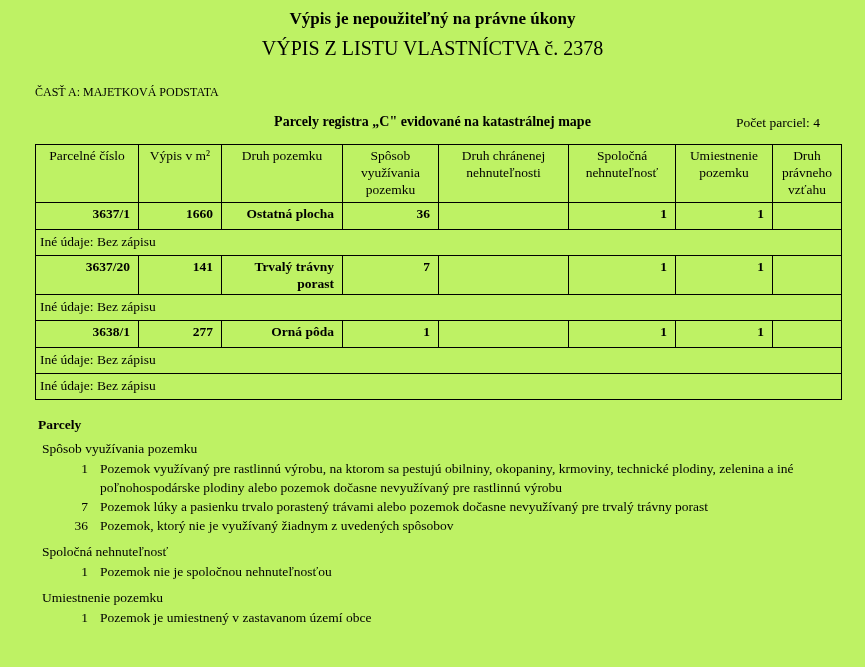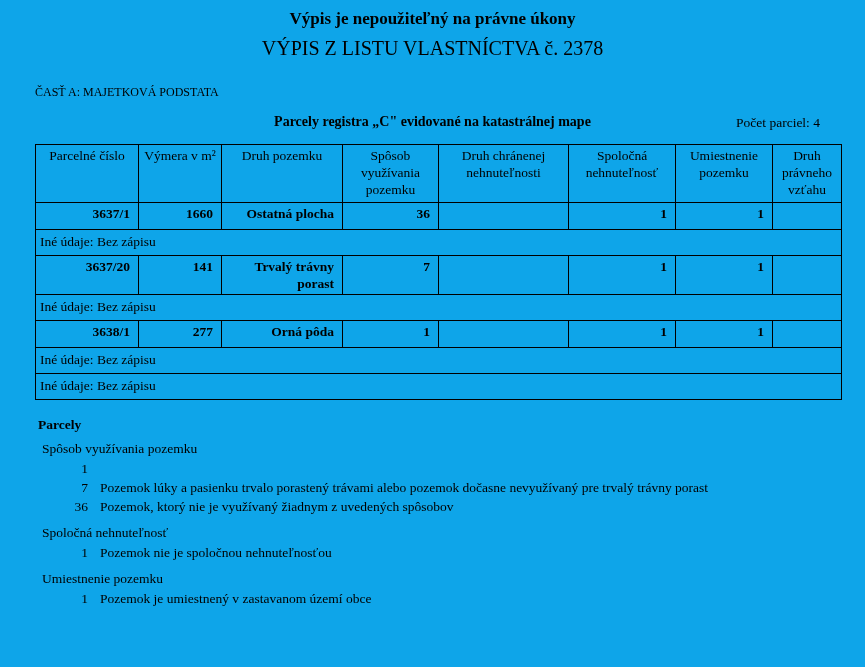"Výpis je nepoužiteľný na právne" .doc-page { background: #0ea5e9 -> #bef264 }
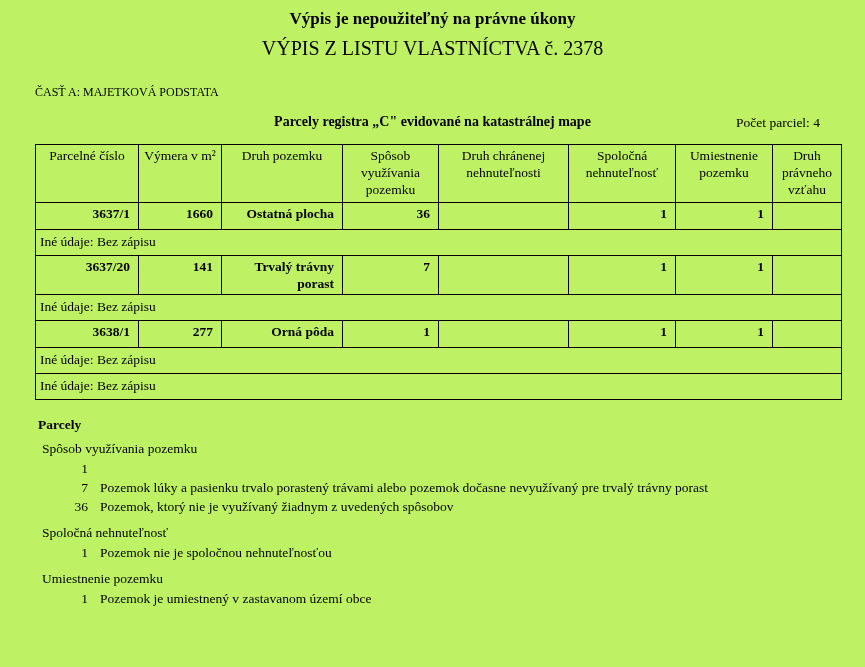"Výmera v m²" th { text: Výmera -> Výpis }
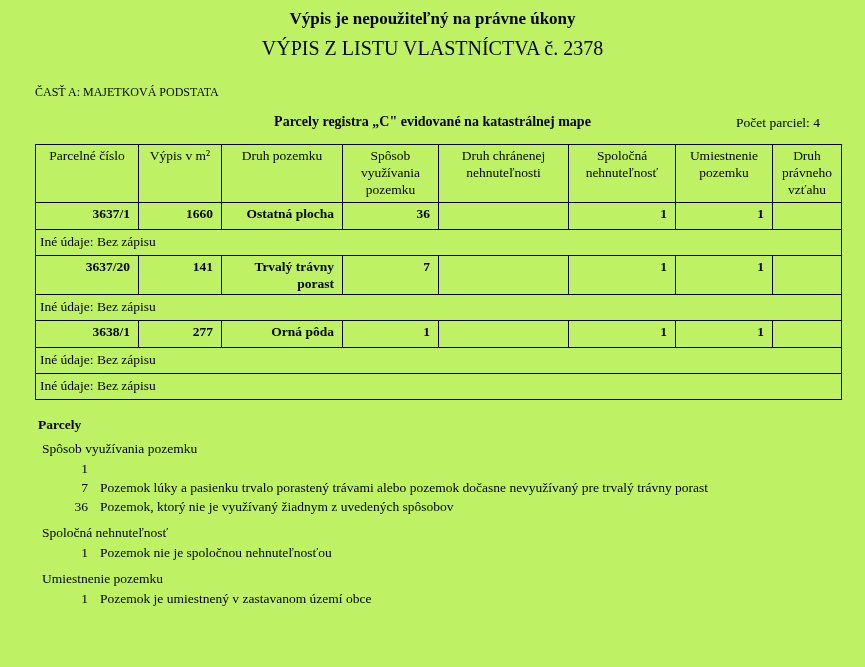"Pozemok využívaný pre rastlinnú výrobu," div.text { html: none -> <div>Pozemok využívaný pre rastlinnú výrobu, na ktorom sa pestujú obilniny, okopaniny, krmoviny, technické plodiny, zelenina a iné poľnohospodárske plodiny alebo pozemok dočasne nevyužívaný pre rastlinnú výrobu</div> }
